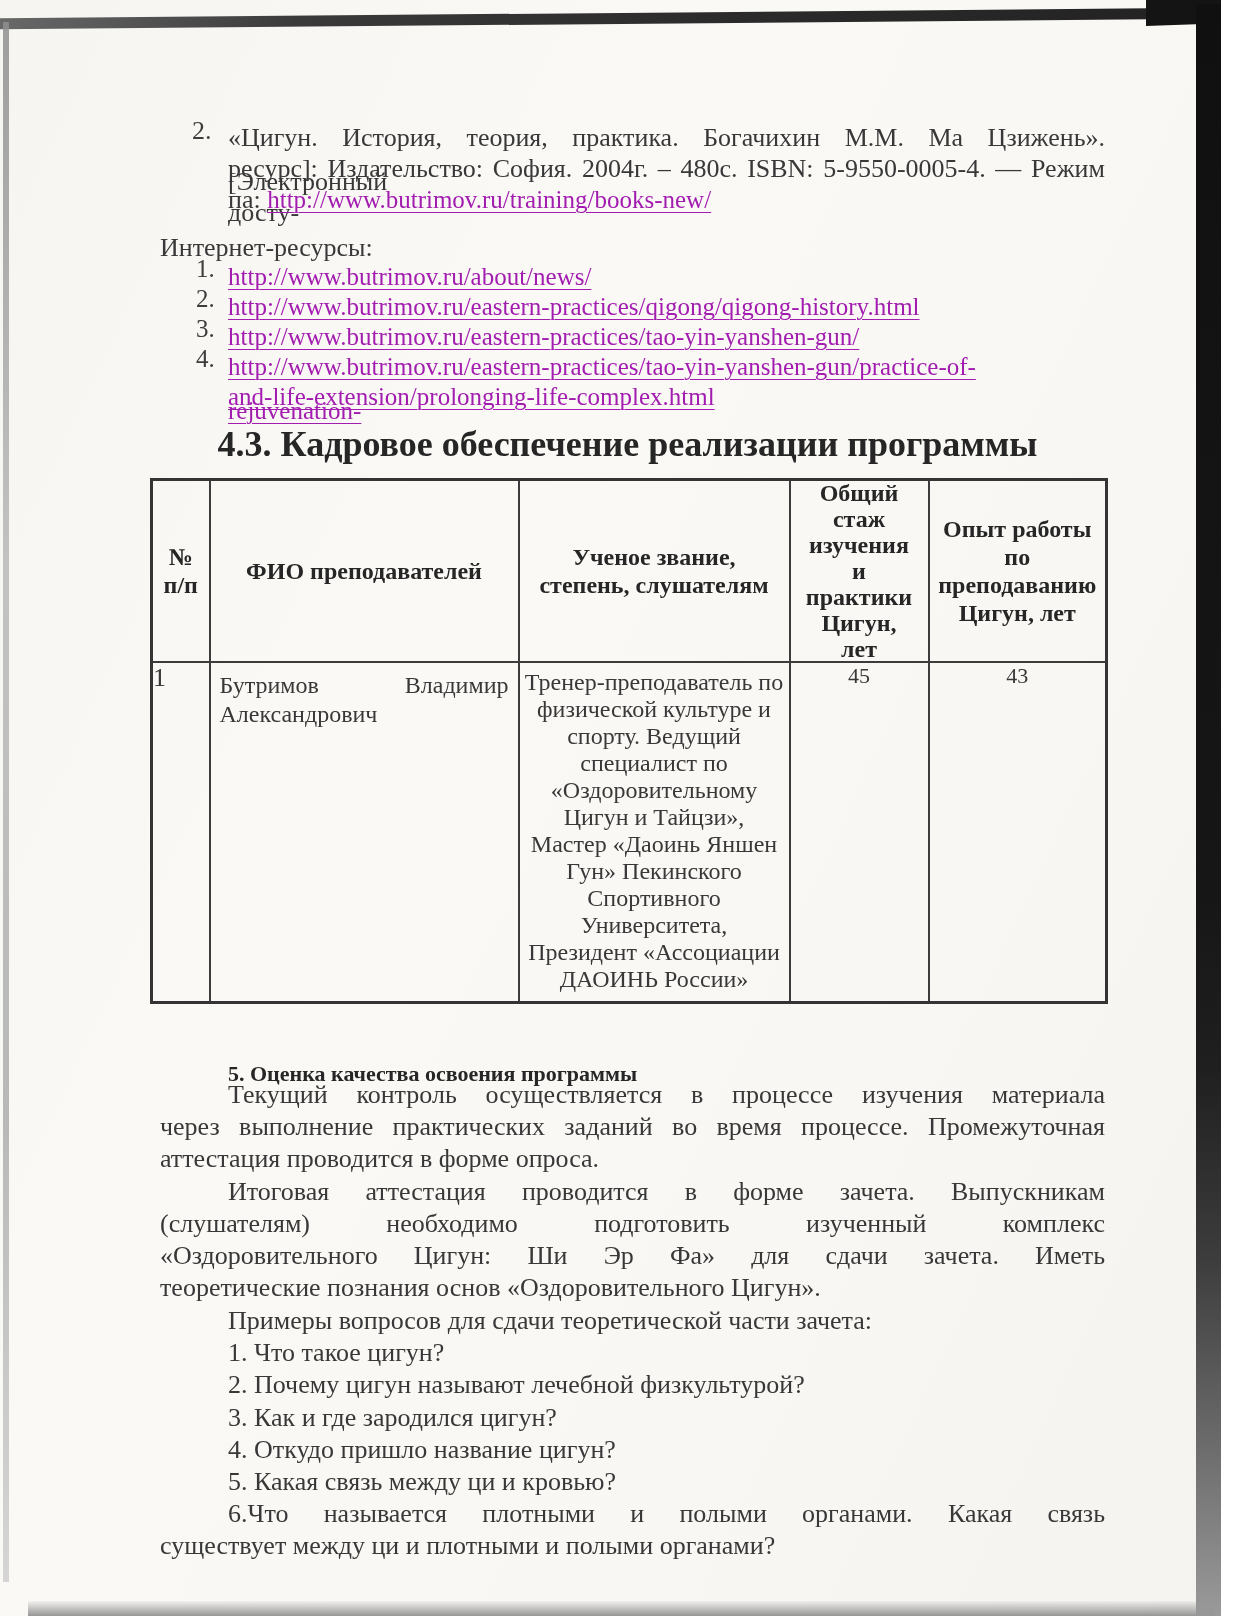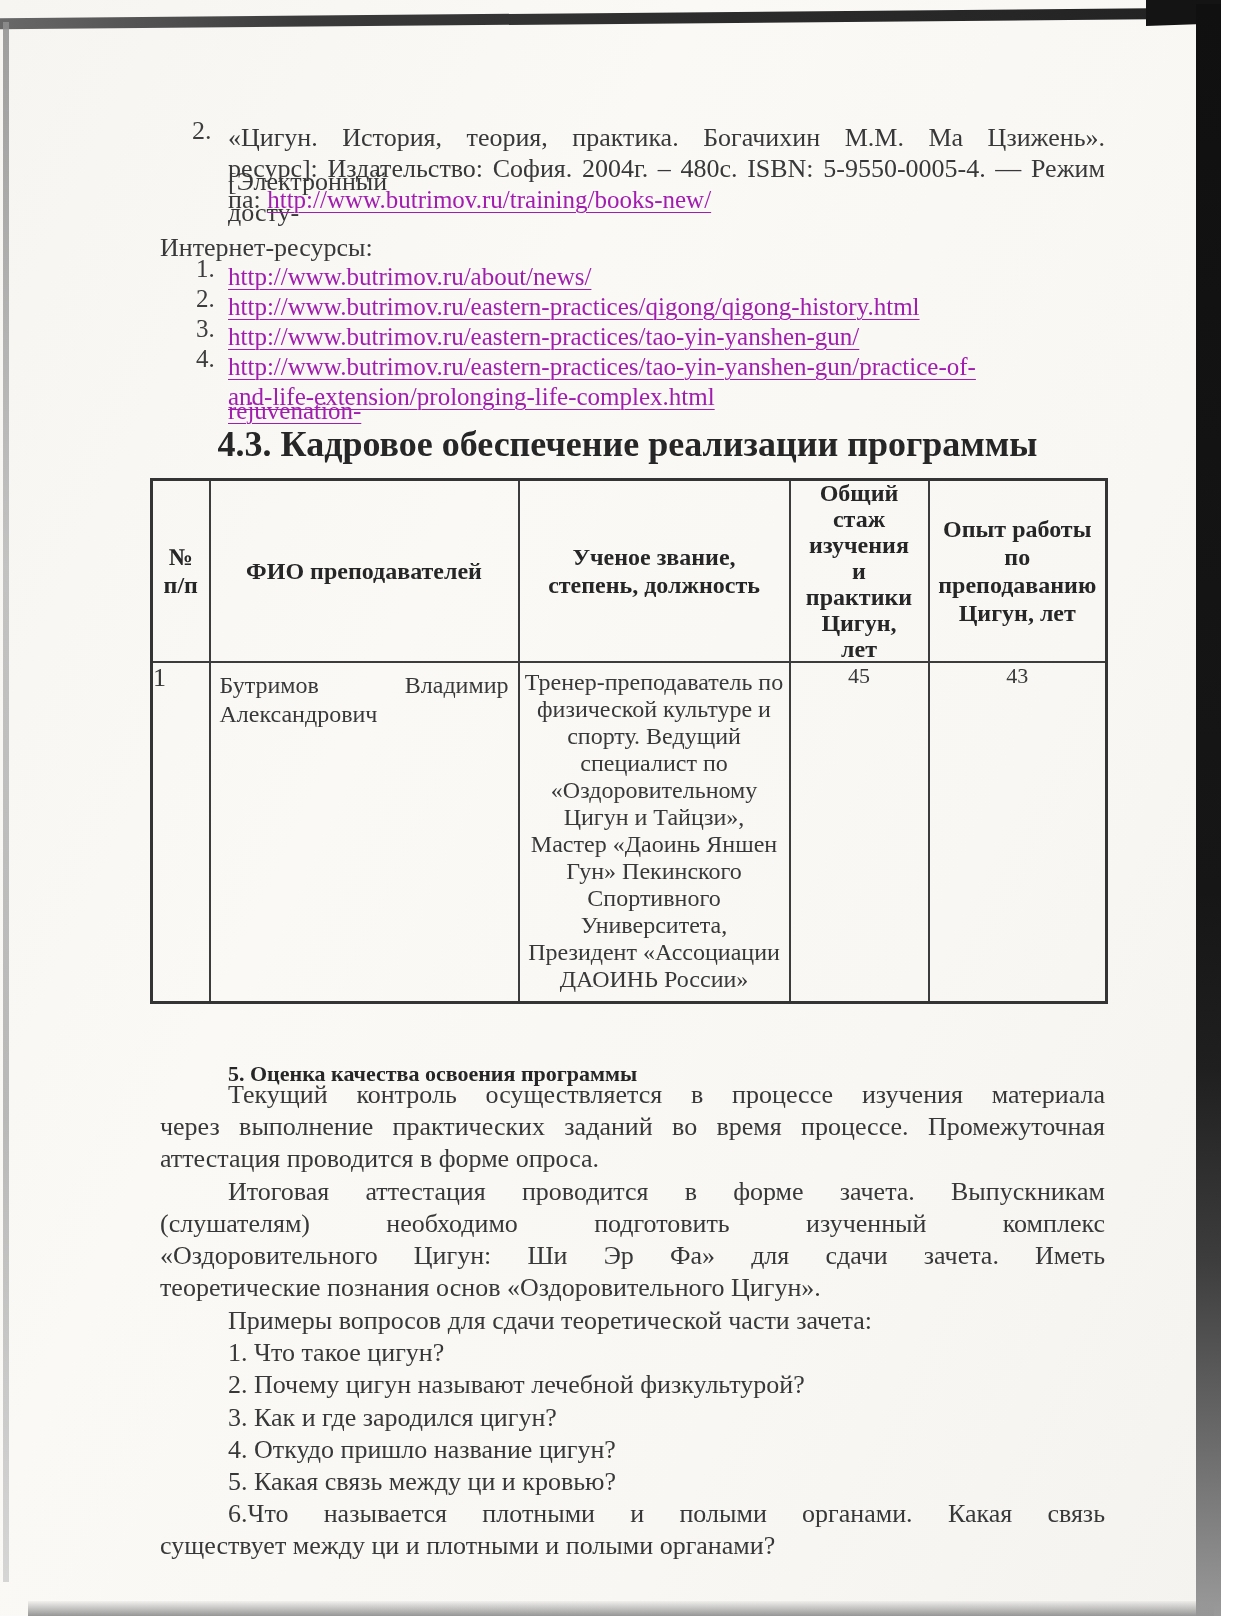"степень, должность" div { text: должность -> слушателям }
